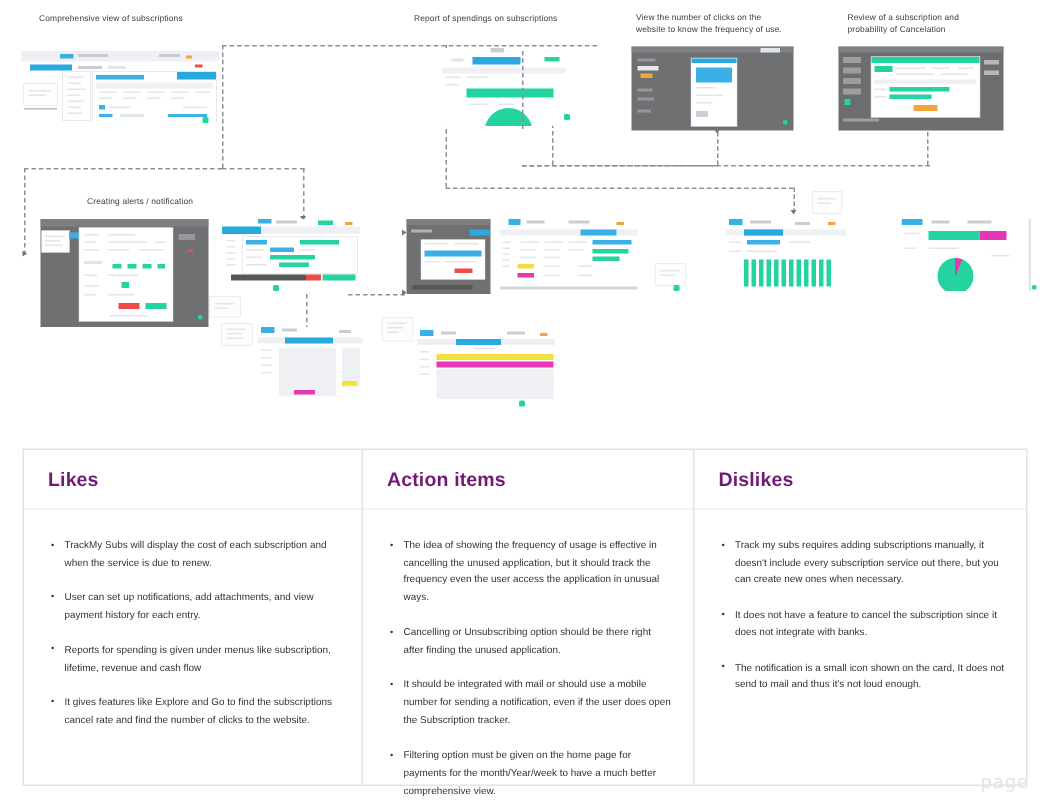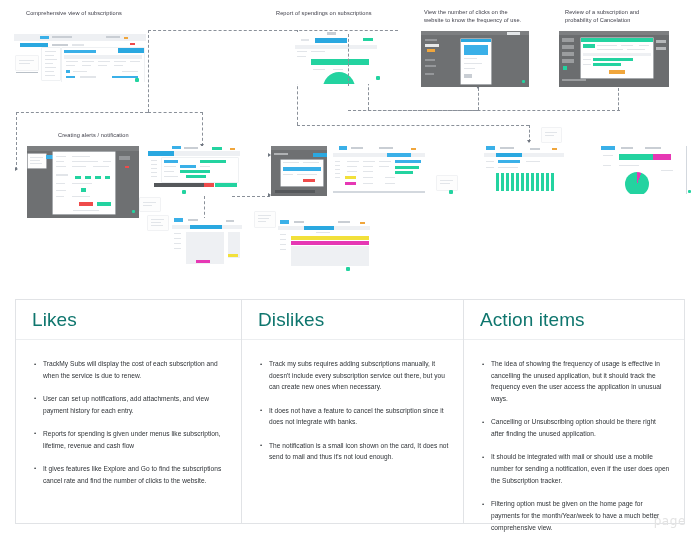"Likes" .col-head { color: #0f766e -> #701a75; font-size: 19px -> 13px; font-weight: normal -> bold }
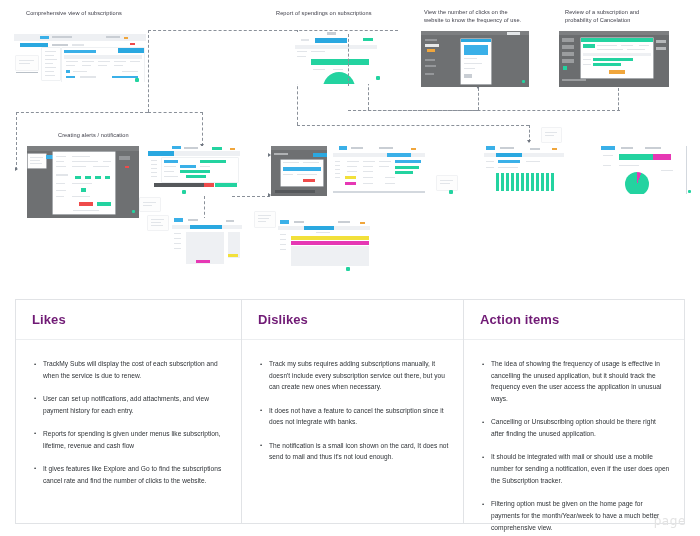"Dislikes" div.col { order: before "Action items" -> after "Action items" }
